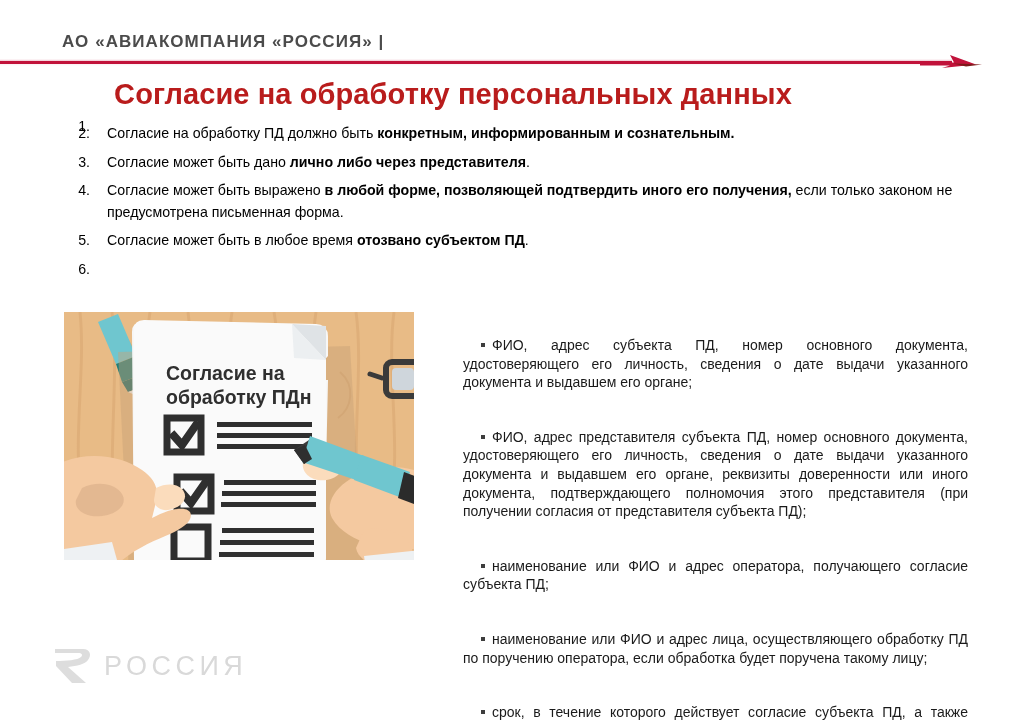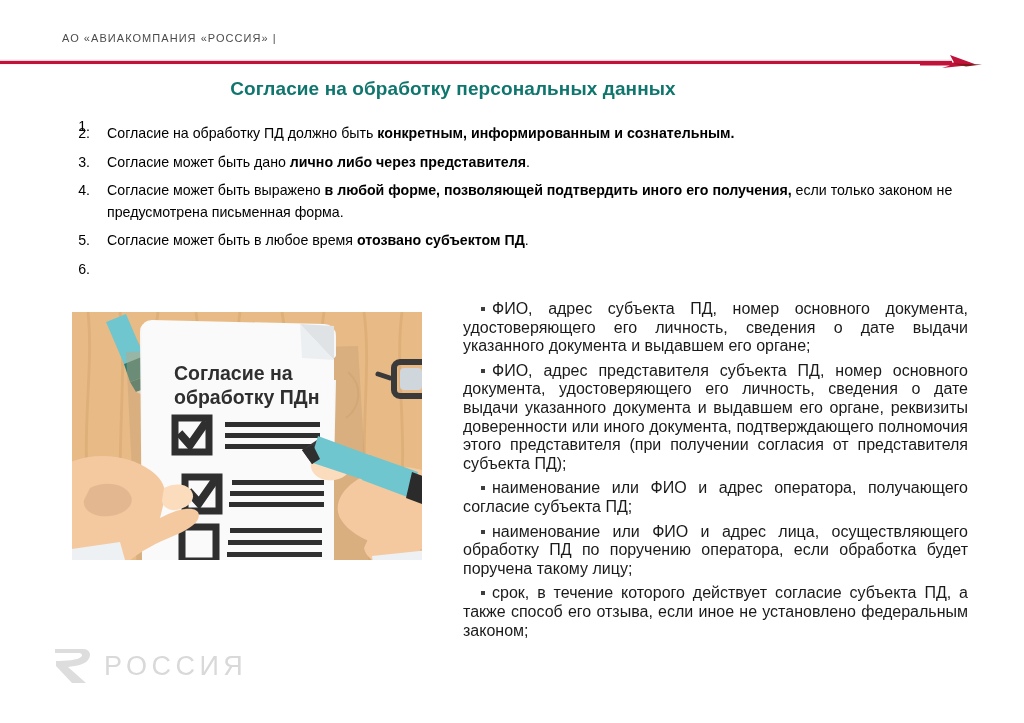"АО «АВИАКОМПАНИЯ «РОССИЯ» |" .header-brand { font-size: 11px -> 17px; font-weight: normal -> bold }
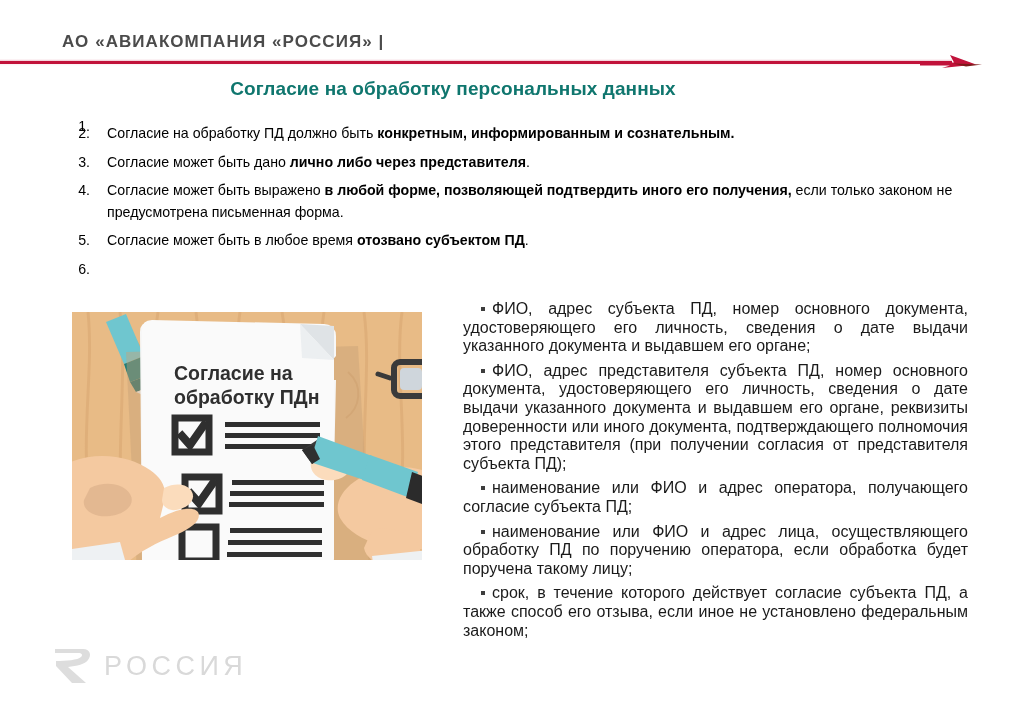"Согласие на обработку персональных" .slide-title { color: #0f766e -> #b91c1c; font-size: 19px -> 29px }
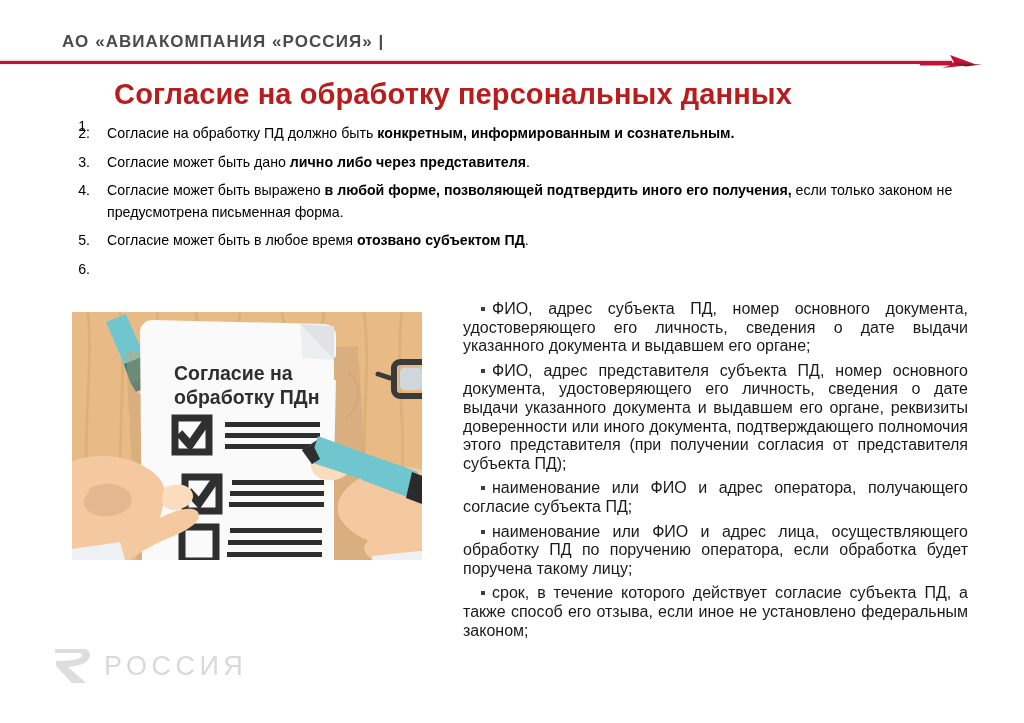"ФИО, адрес субъекта ПД, номер" .bullet { font-size: 16px -> 14px; margin-top: none -> 36px }
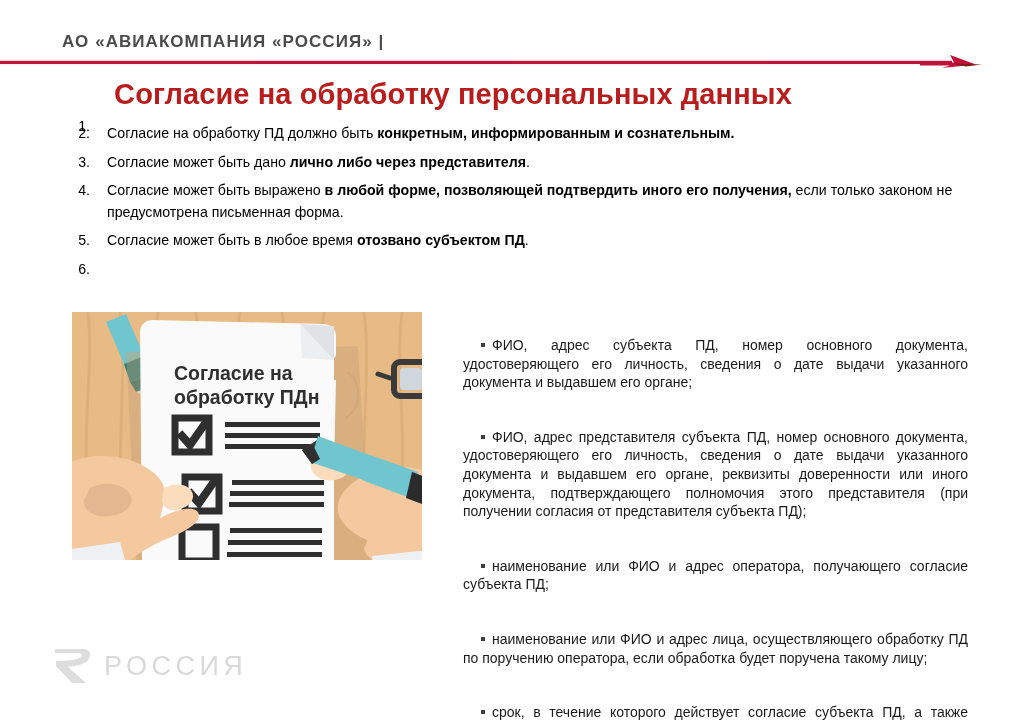"Согласие на" .illus { left: 72px -> 64px }
